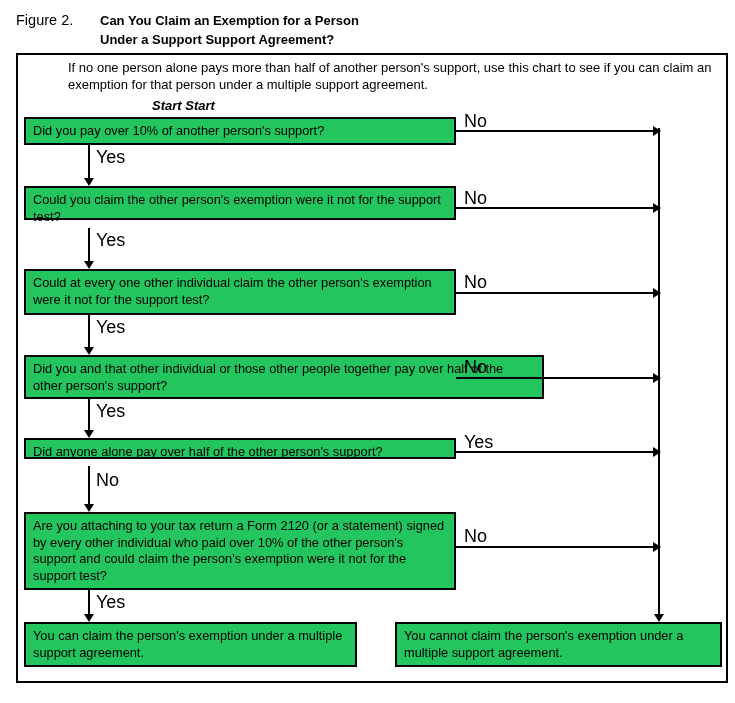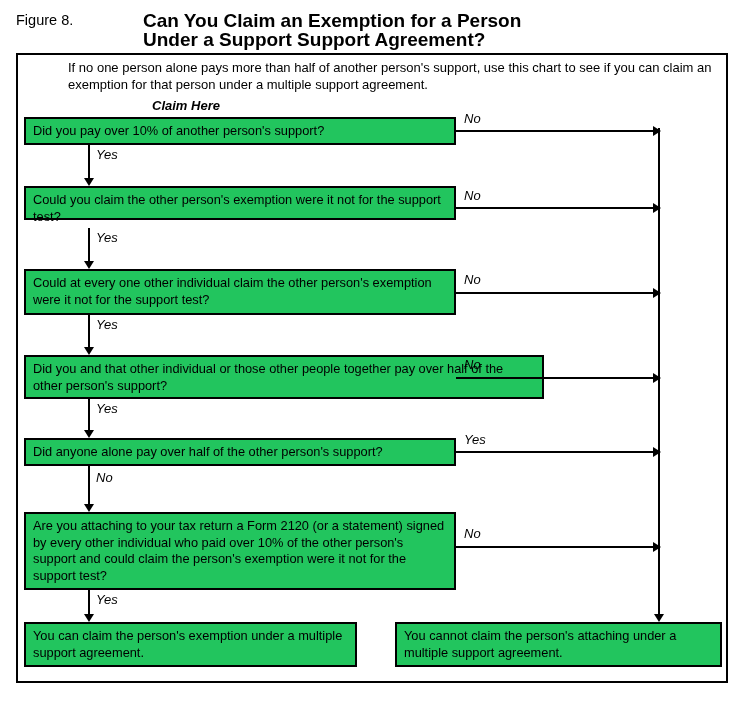"Figure 8." div { text: 8 -> 2 }
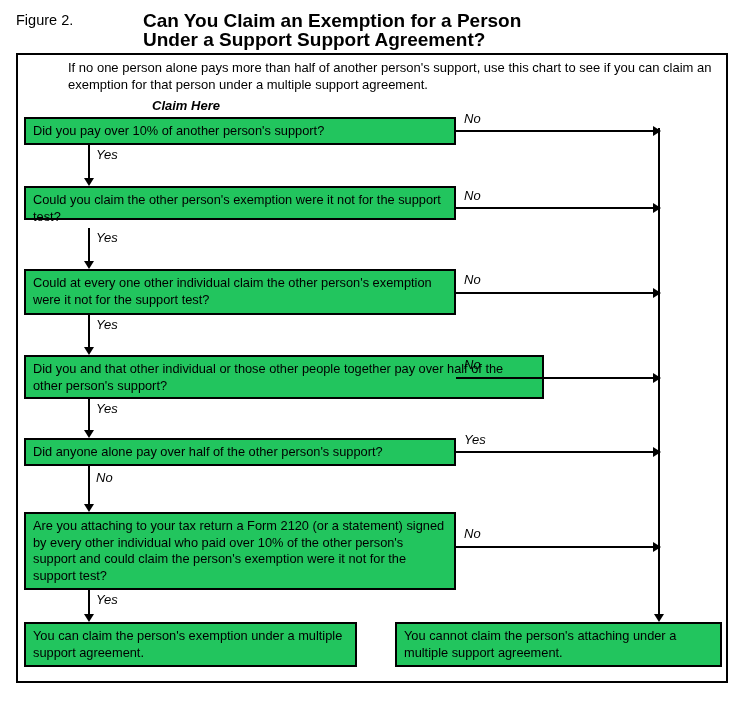"Can You Claim an Exemption" #title-lines { font-size: 19px -> 13px; margin-left: 43px -> none }
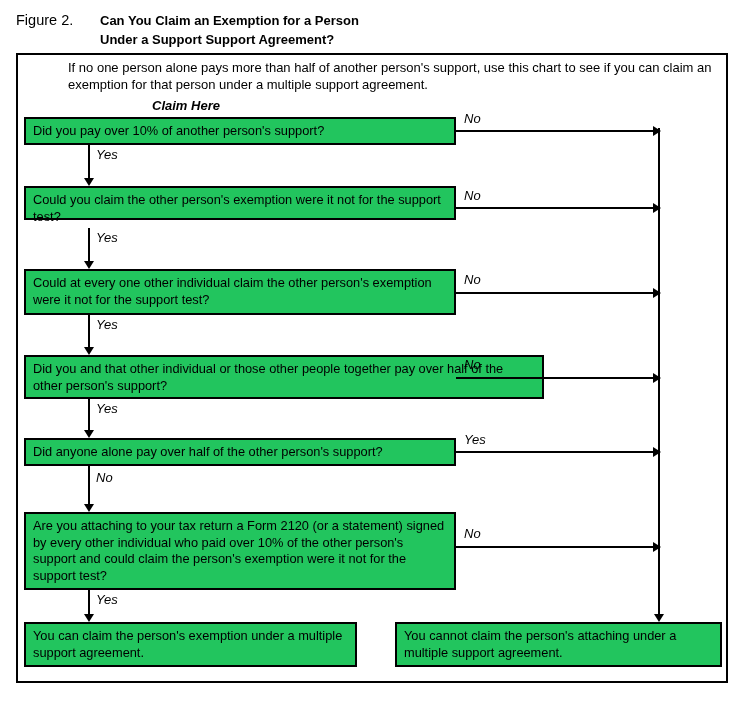"Claim Here" div { text: Claim Here -> Start Start }
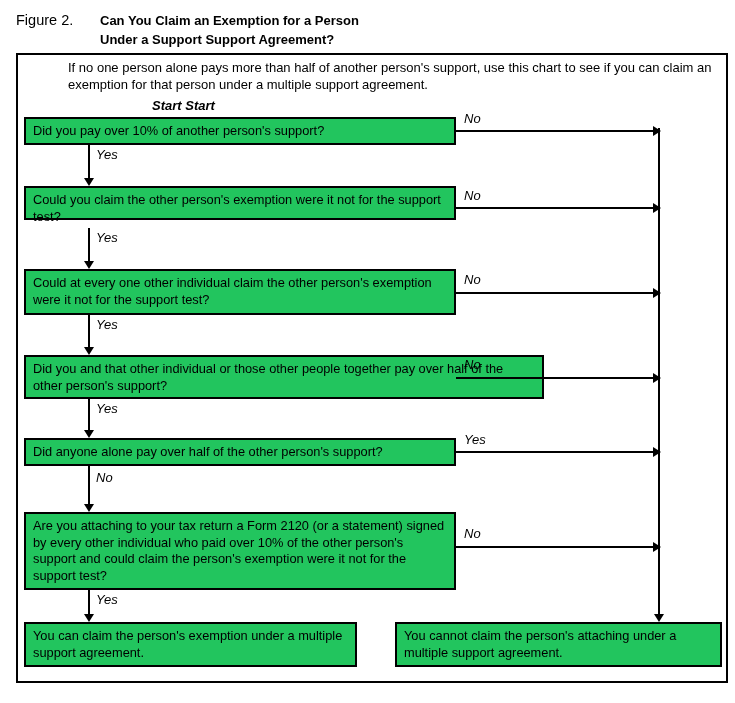"No" .edge-label { font-size: 13px -> 18px; font-style: italic -> none }
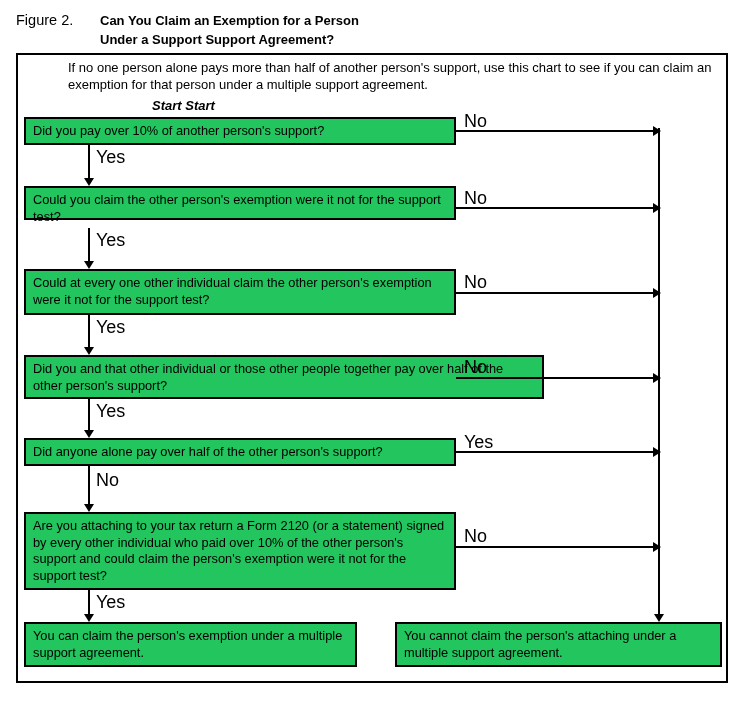"Did anyone alone pay over" div.node { height: 28px -> 21px }
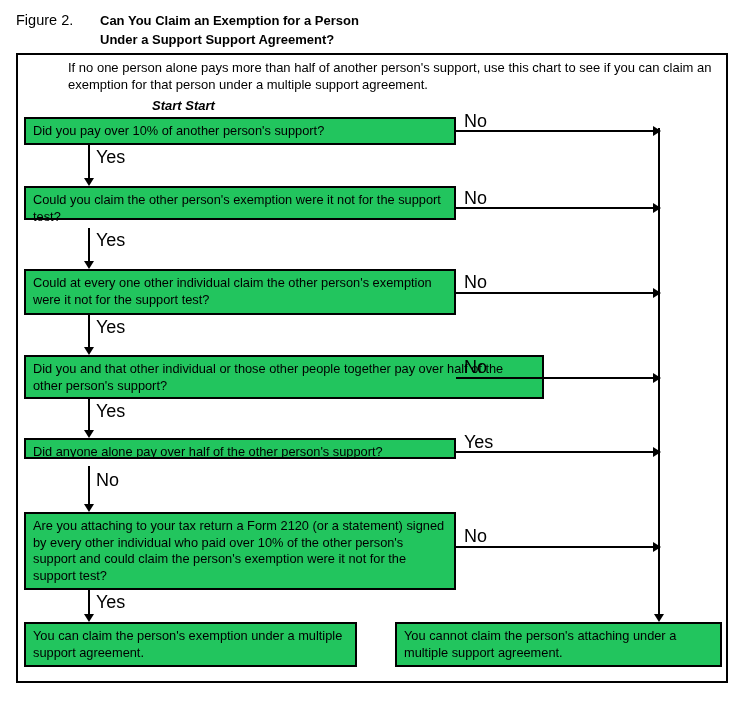"You cannot claim the person's" div.node { text: attaching -> exemption }
